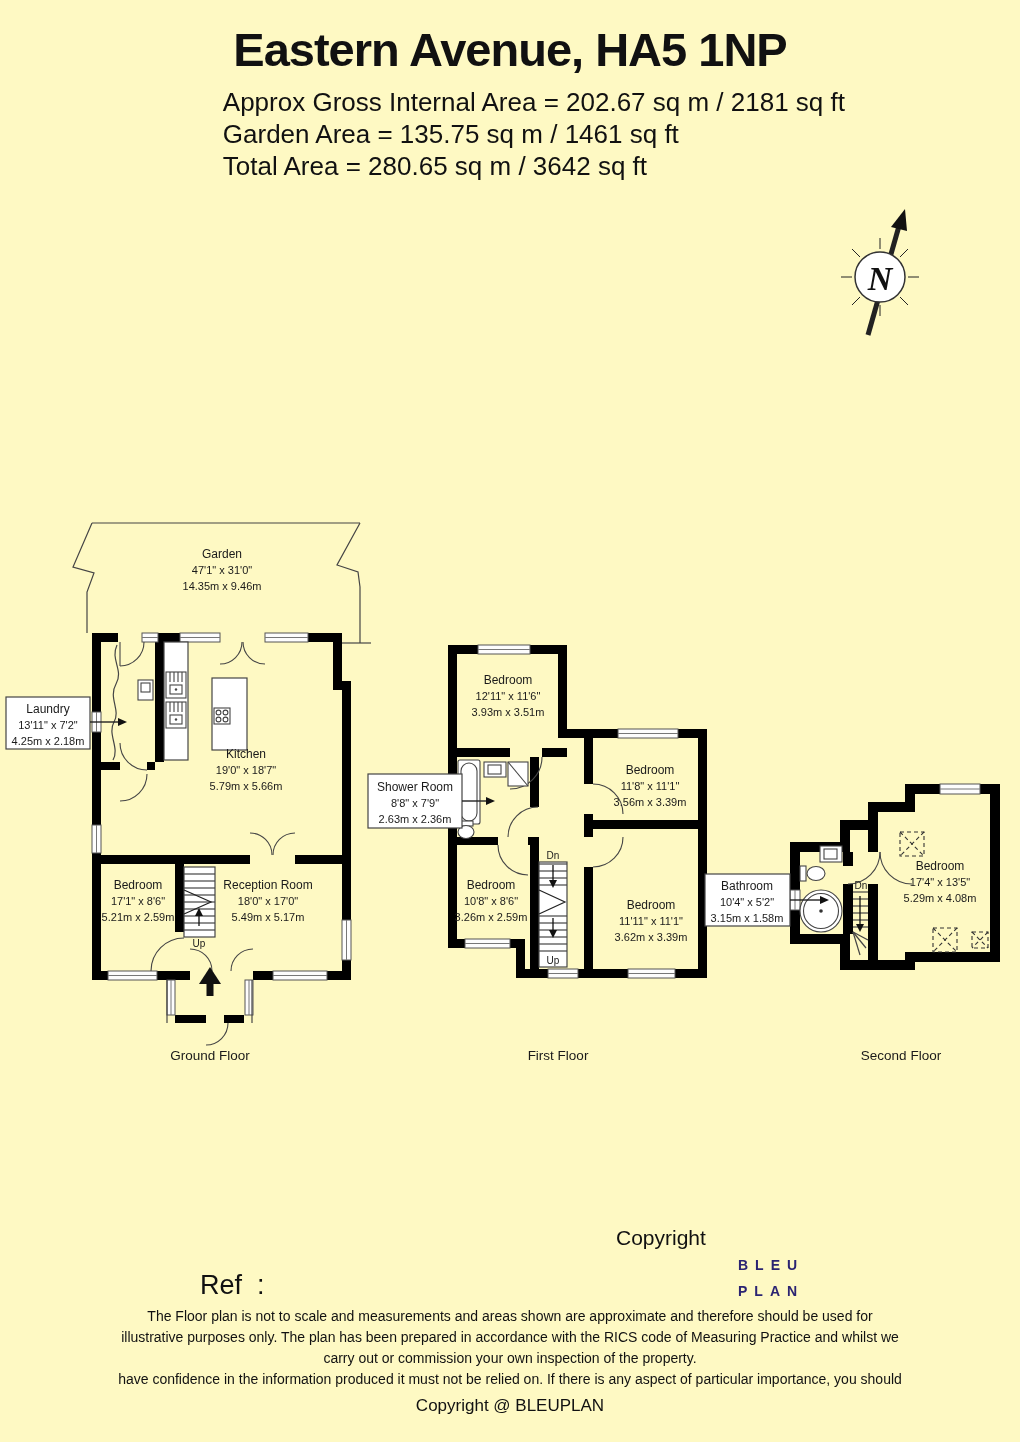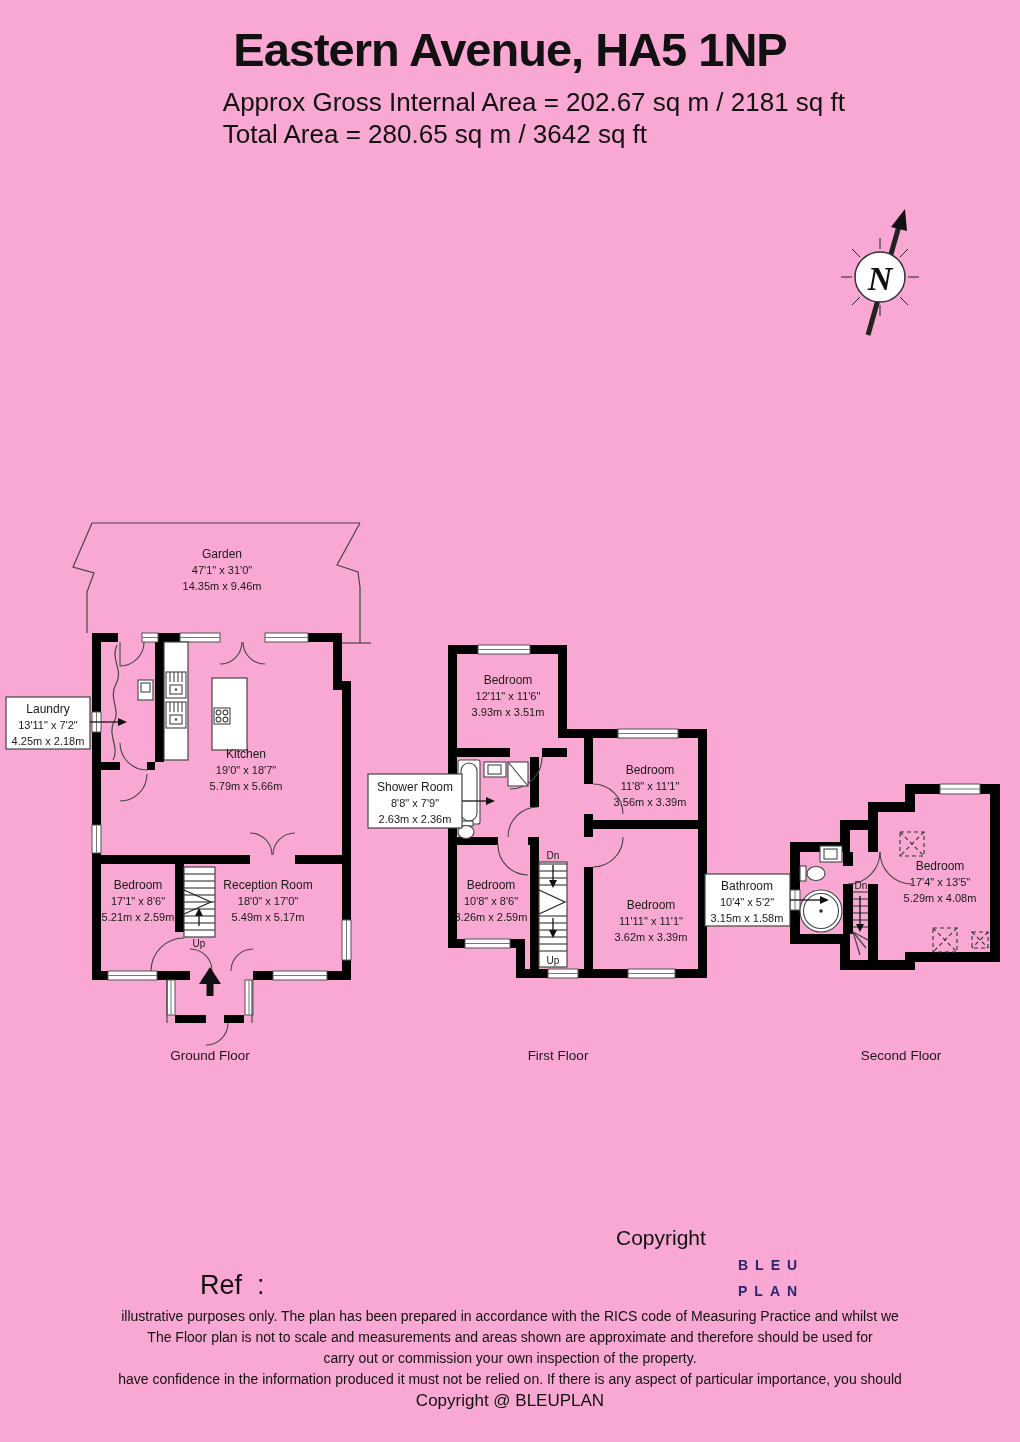"Eastern Avenue, HA5 1NP" .page { background: #f9a8d4 -> #fef9c3 }
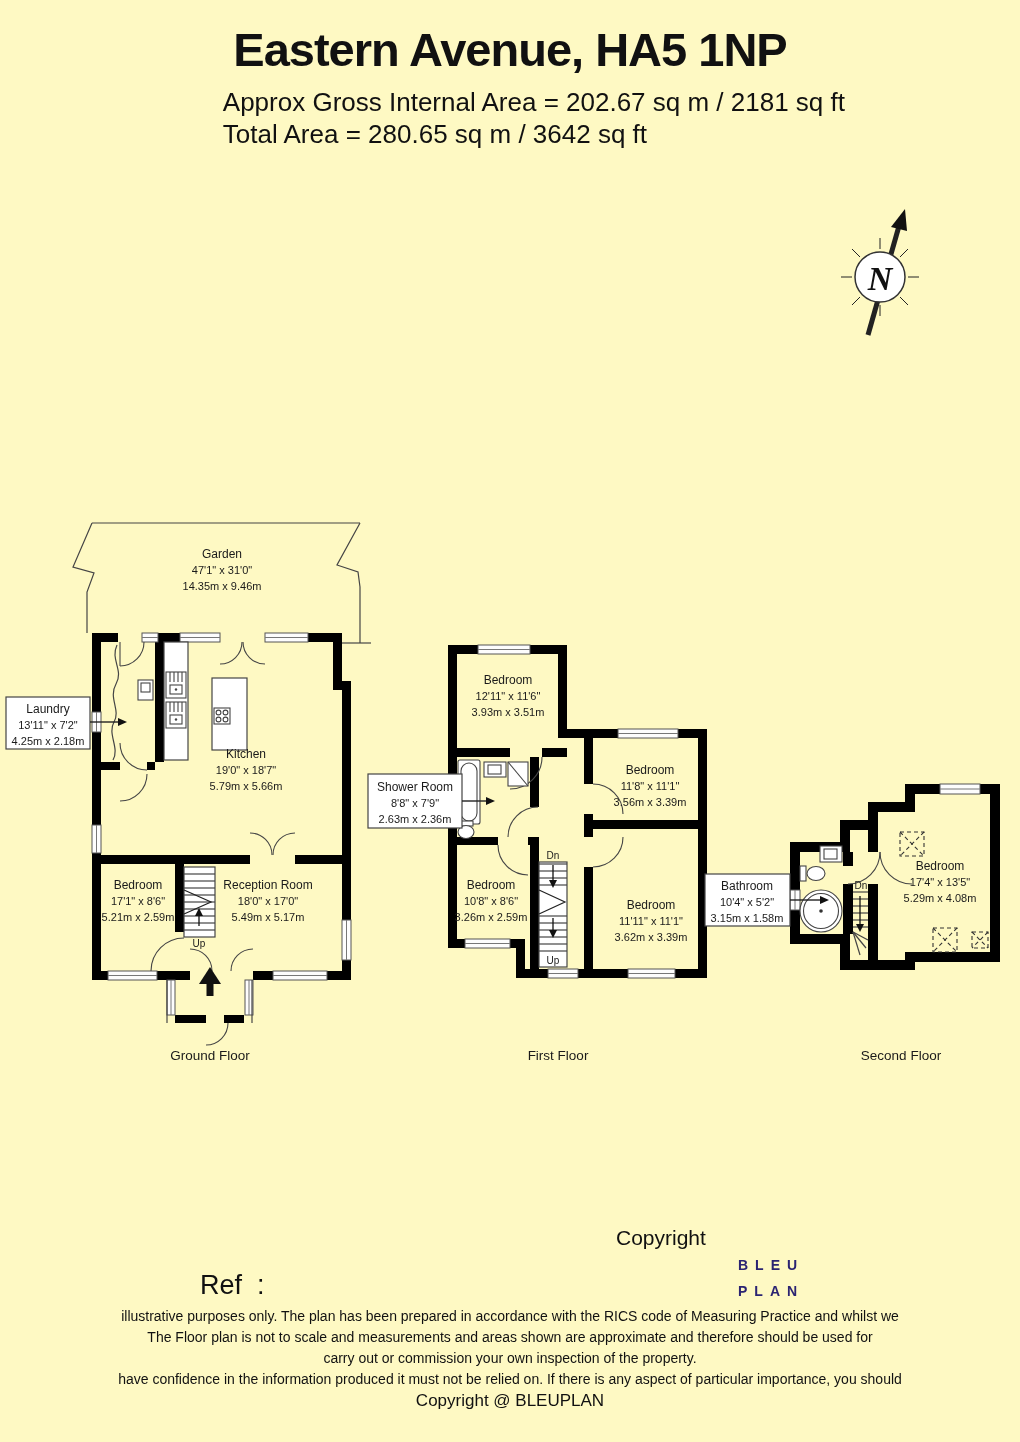"Garden Area = 135.75 sq" div { html: none -> <div>Garden Area = 135.75 sq m / 1461 sq ft</div> }
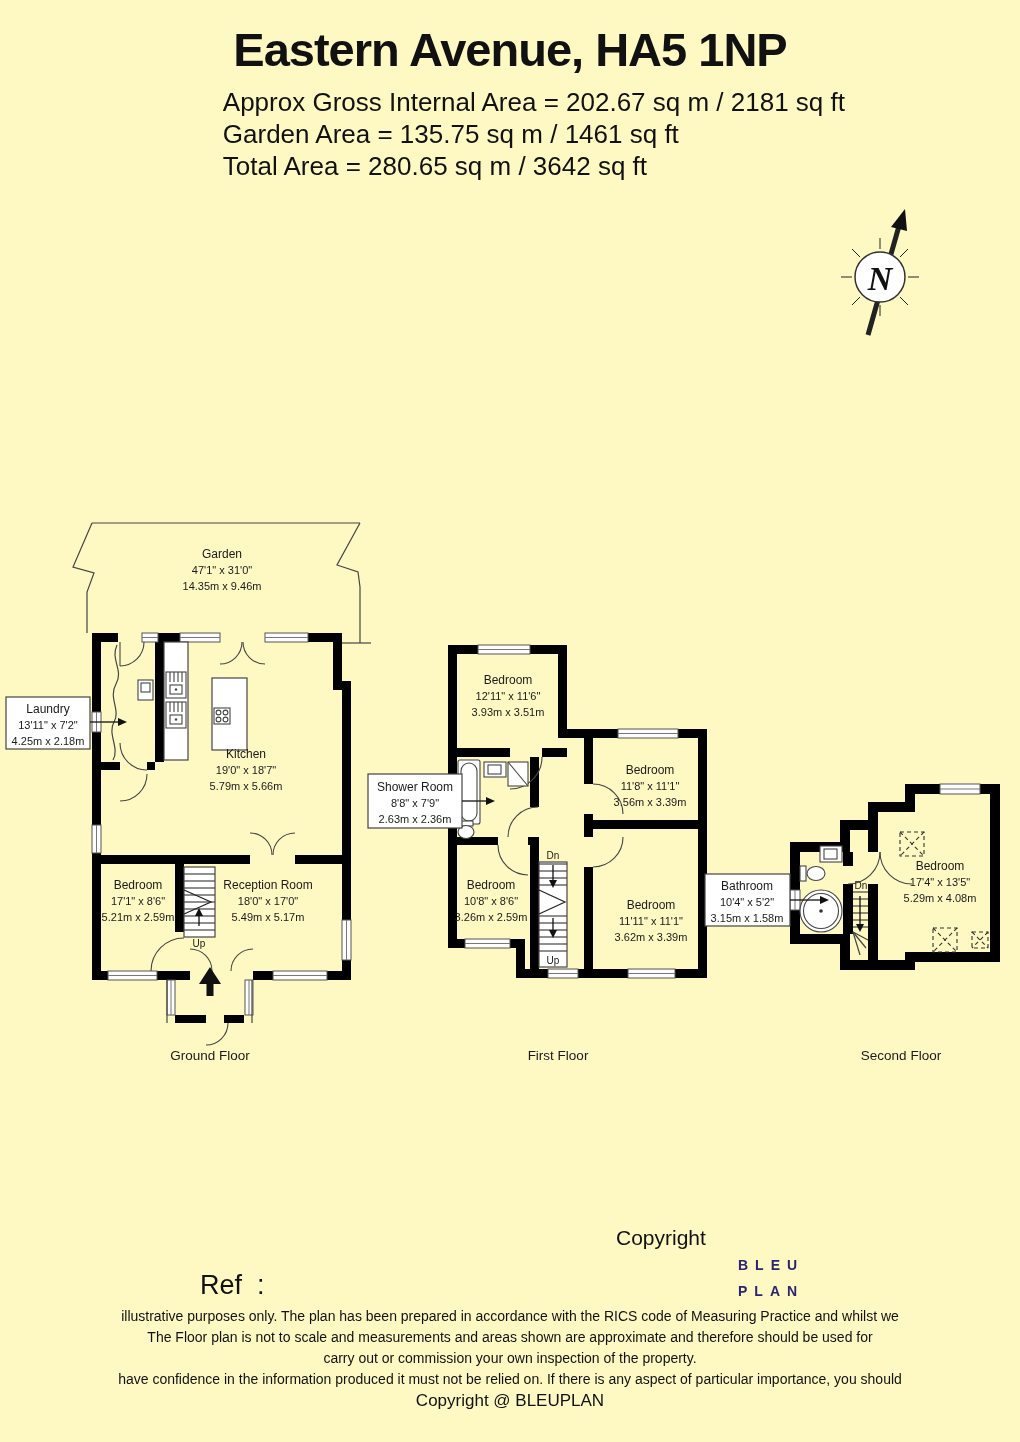"illustrative purposes only. The plan" div { order: before "The Floor plan is not" -> after "The Floor plan is not" }
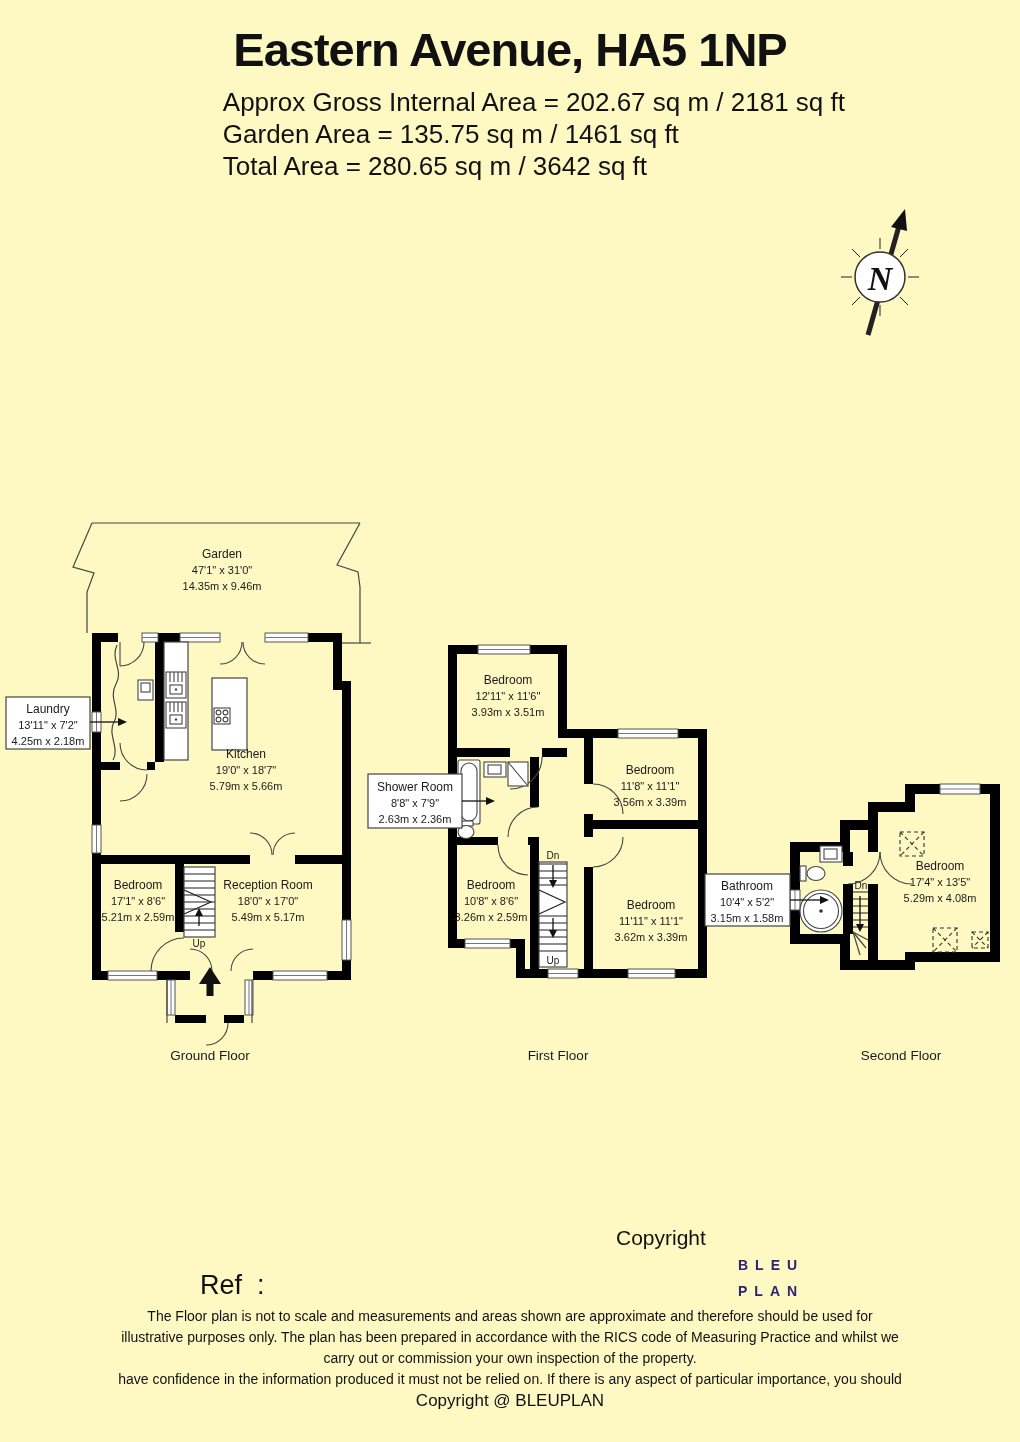"Copyright @ BLEUPLAN" .disc-copy { margin-top: none -> 5px }
